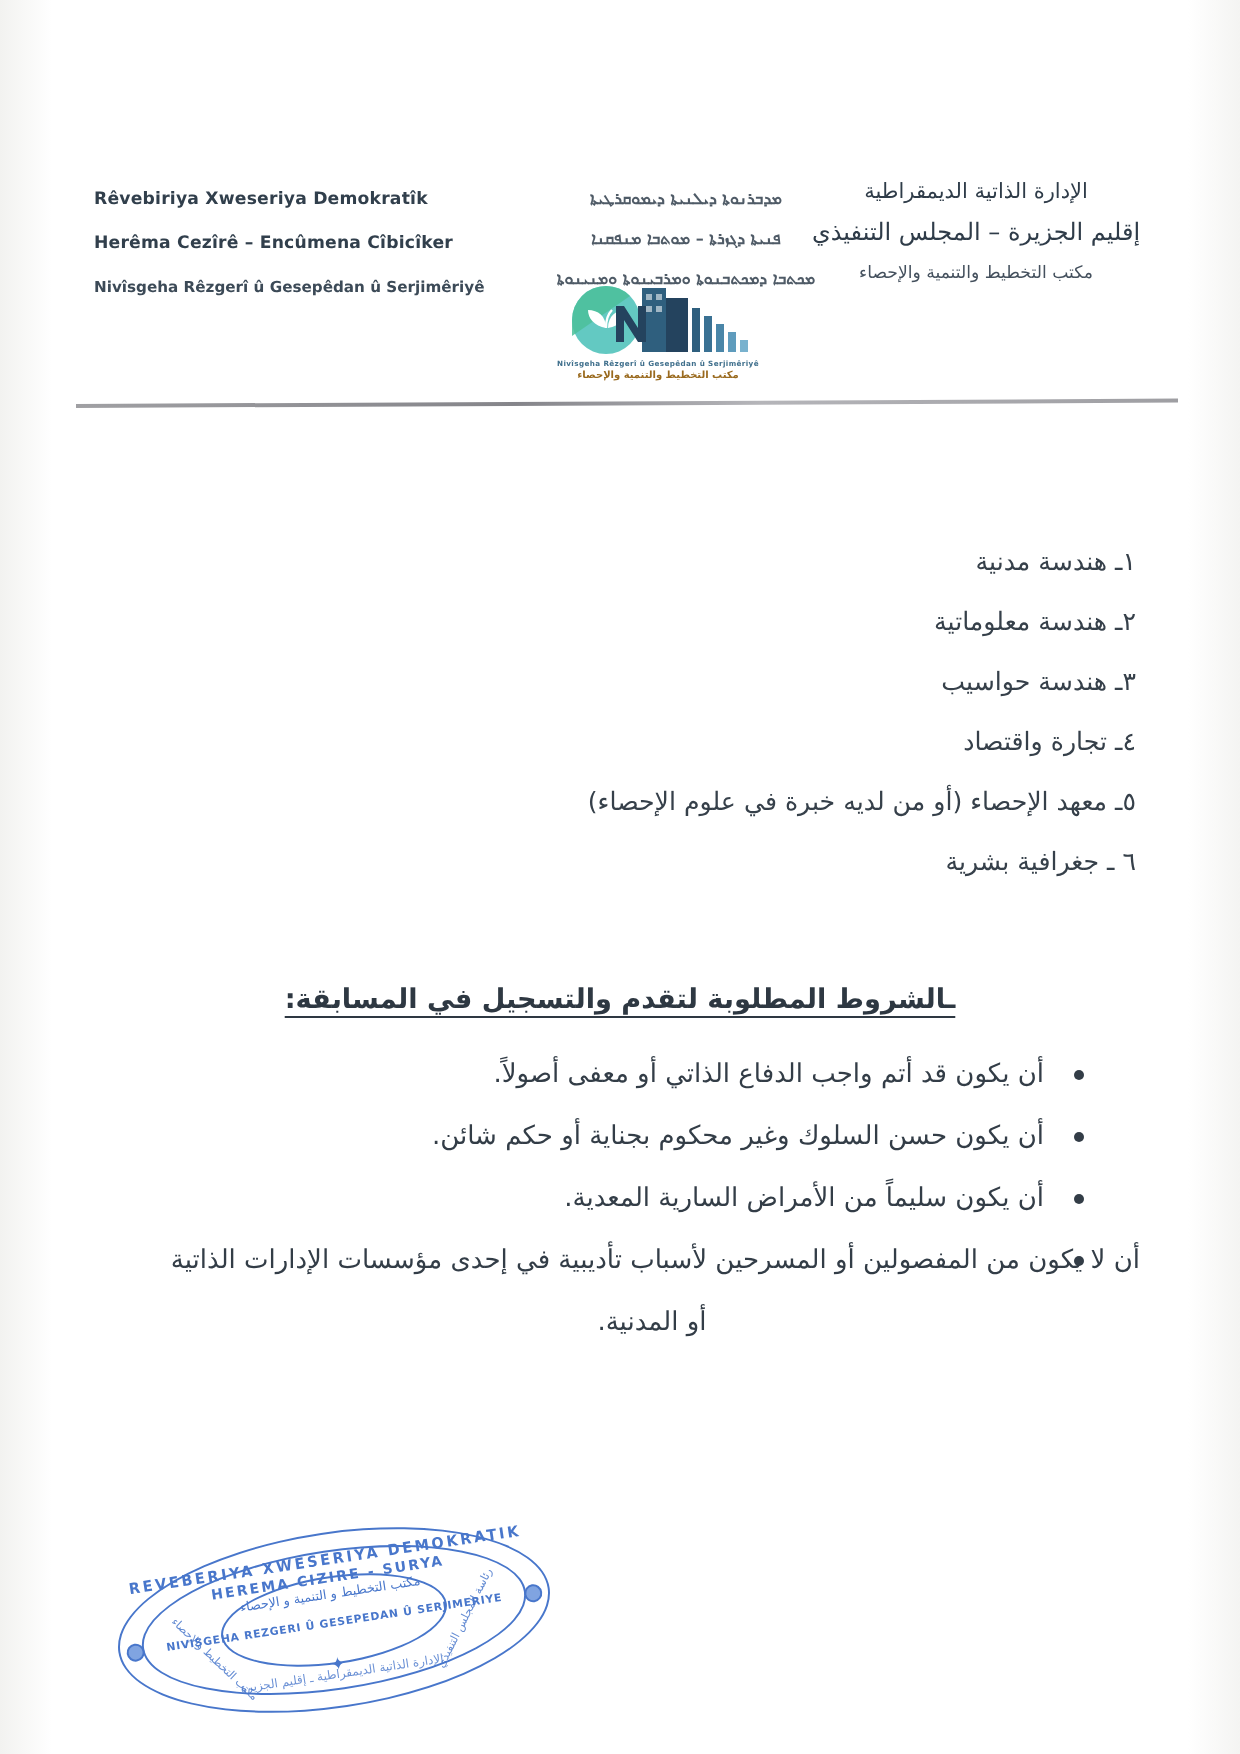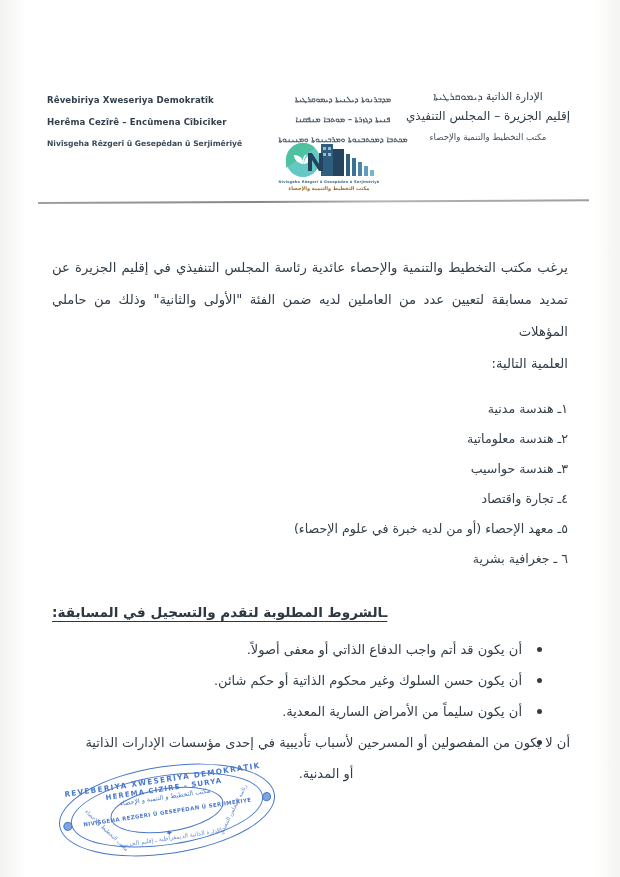"الإدارة الذاتية ܕܝܡܘܩܪܛܝܬܐ" div.a1 { text: ܕܝܡܘܩܪܛܝܬܐ -> الديمقراطية }
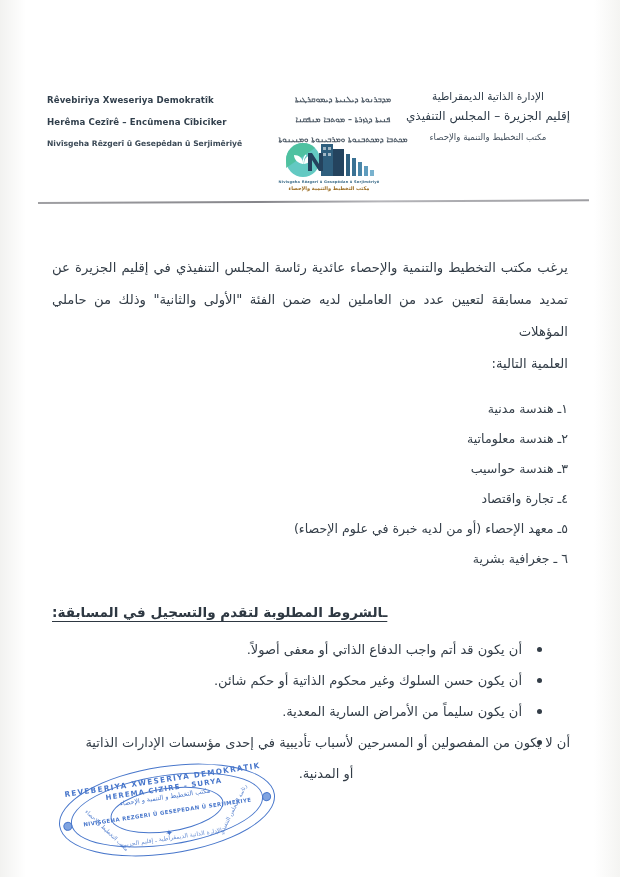"يرغب مكتب التخطيط والتنمية والإحصاء" div.intro { html: <div> <p> <span>يرغب مكتب التخطيط والتنمية والإحصاء عائدية رئاسة المجلس التنفيذي في إقليم الجزيرة عن</span> <span>تمديد مسابقة لتعيين عدد من العاملين لديه ضمن الفئة "الأولى والثانية" وذلك من حاملي المؤهلات</span> <span>العلمية التالية:</span> </p> </div> -> none }
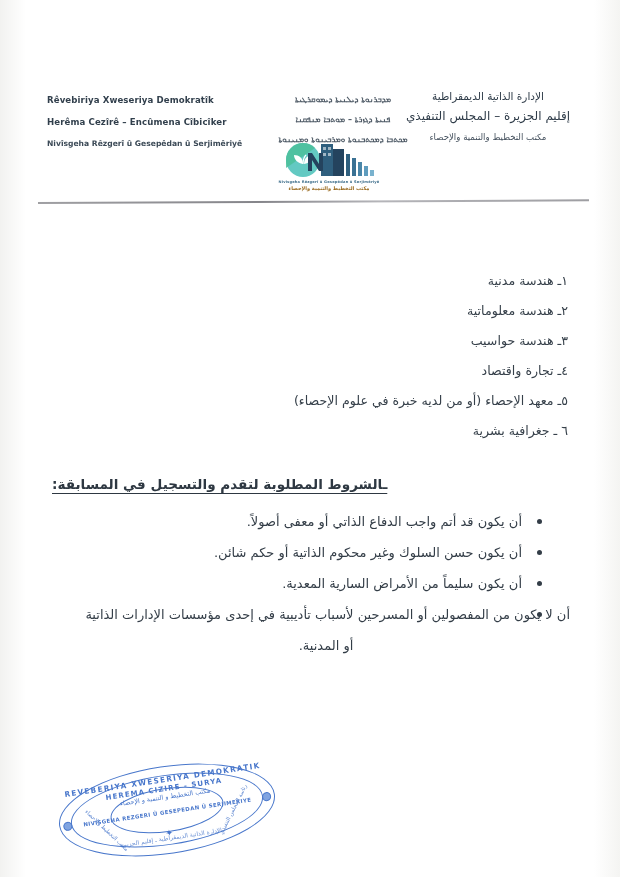"ـالشروط المطلوبة لتقدم والتسجيل في" .cond-title { margin-top: 30px -> 46px; text-align: left -> center }
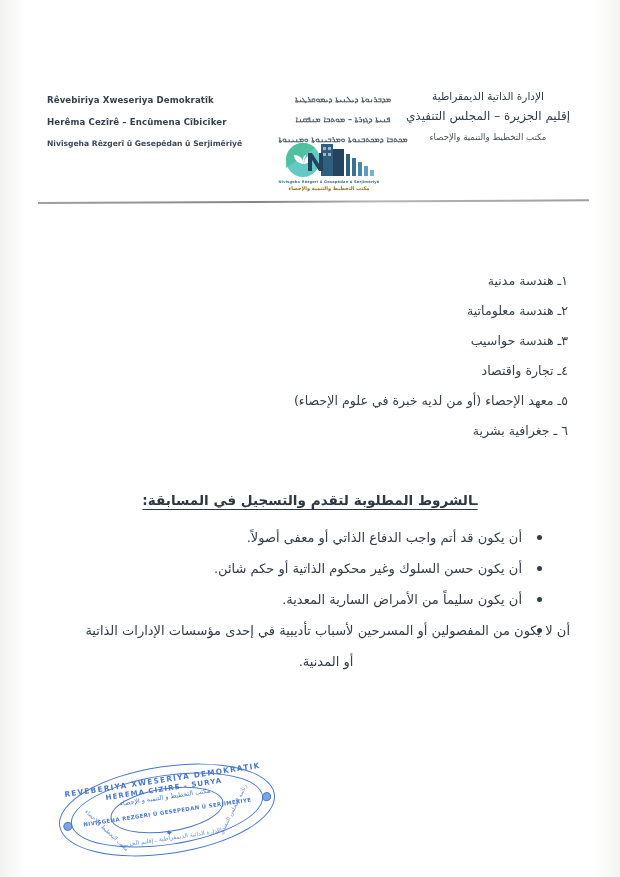"أن يكون حسن السلوك وغير" span { text: الذاتية -> بجناية }
